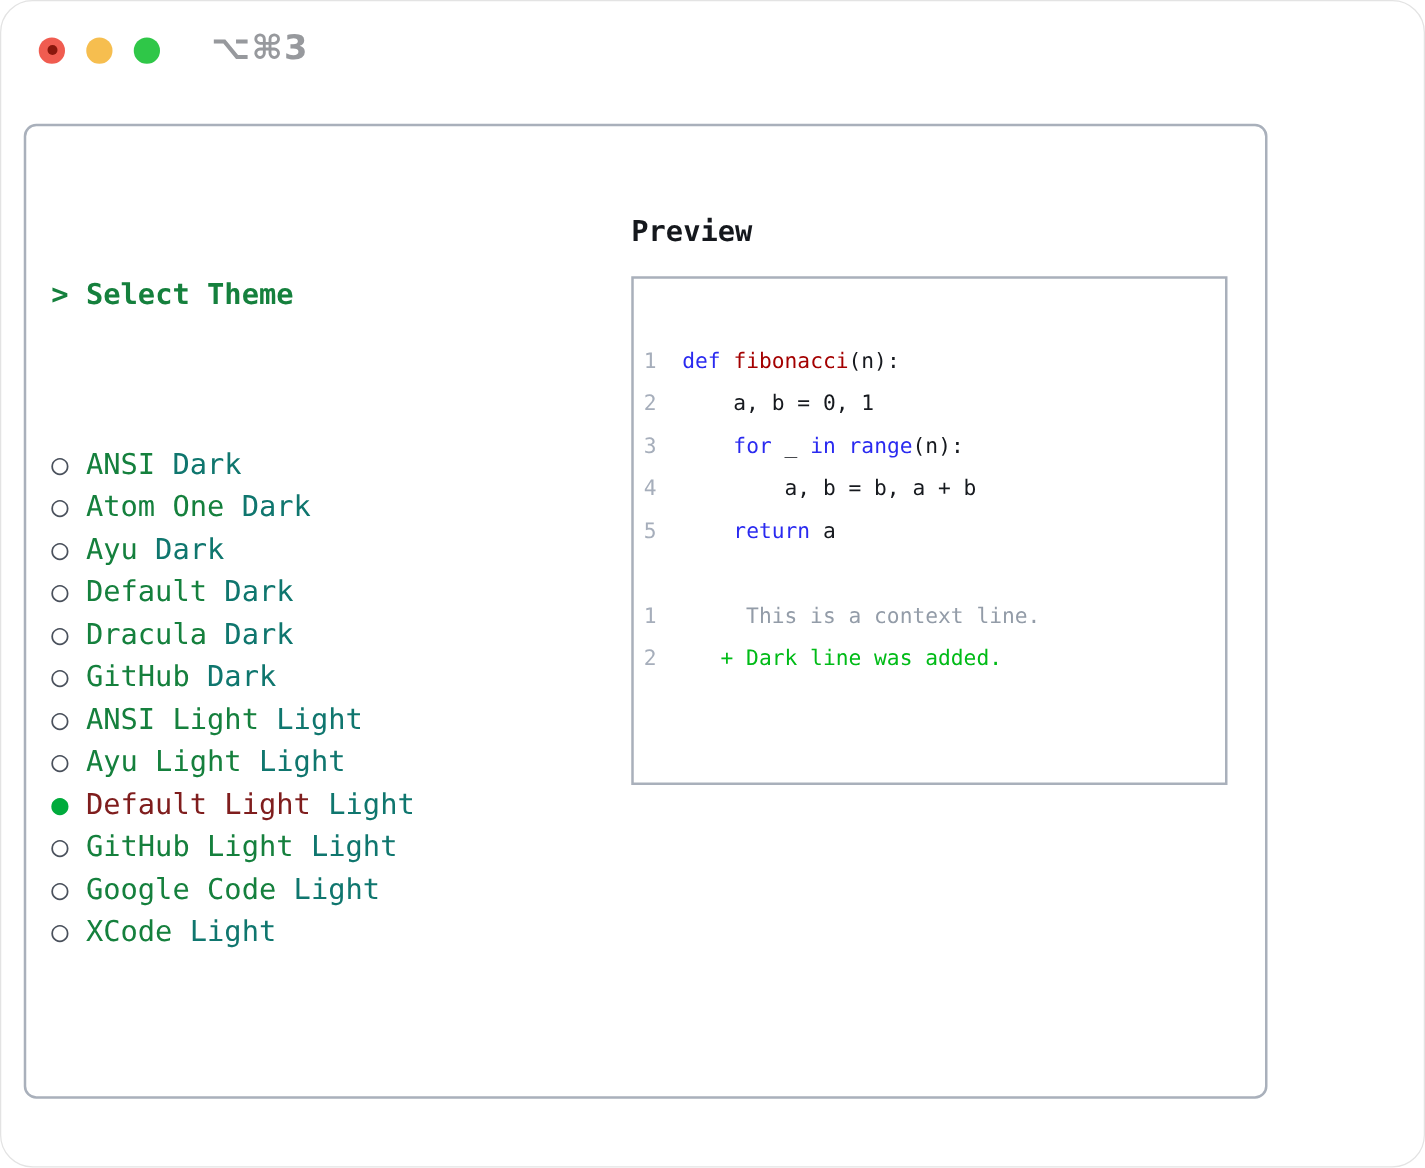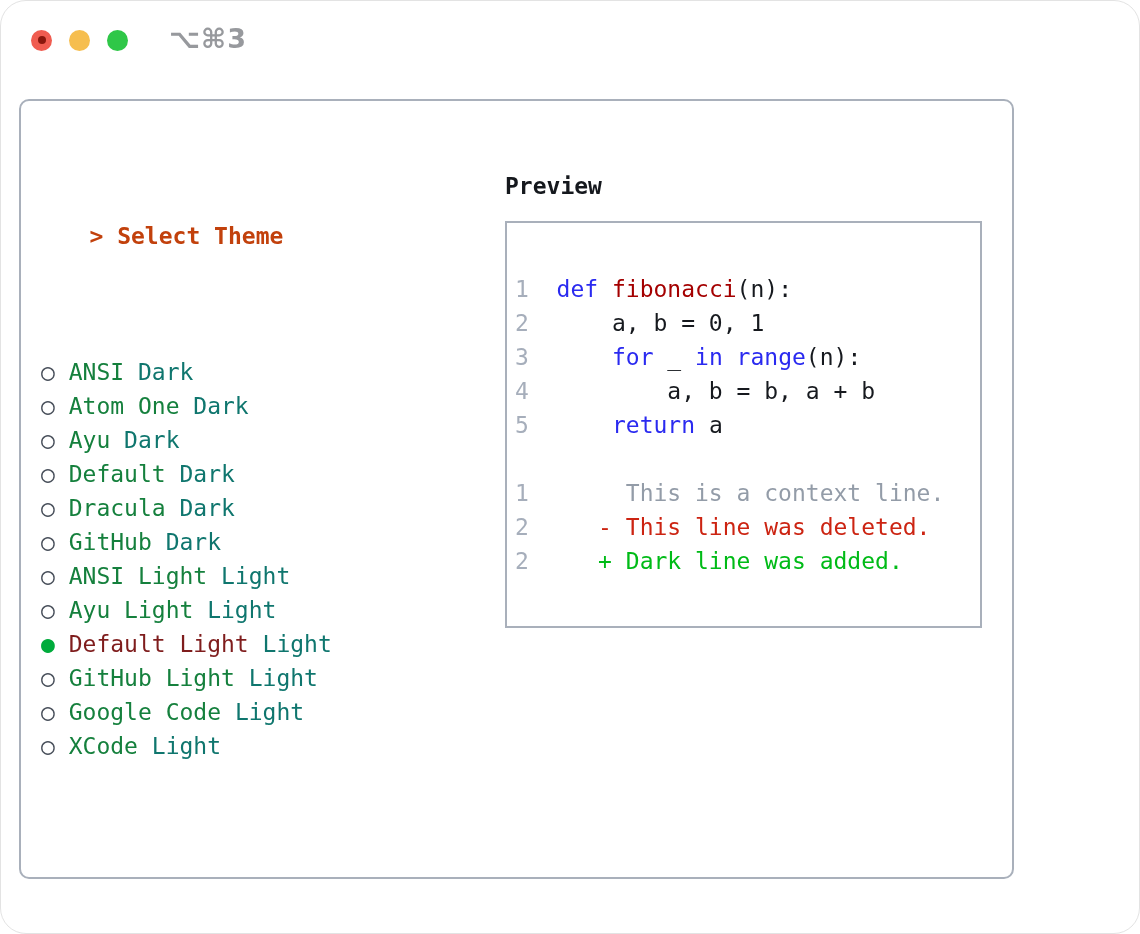"> Select Theme" .hdr { color: #c2410c -> #15803d; text-align: center -> none }
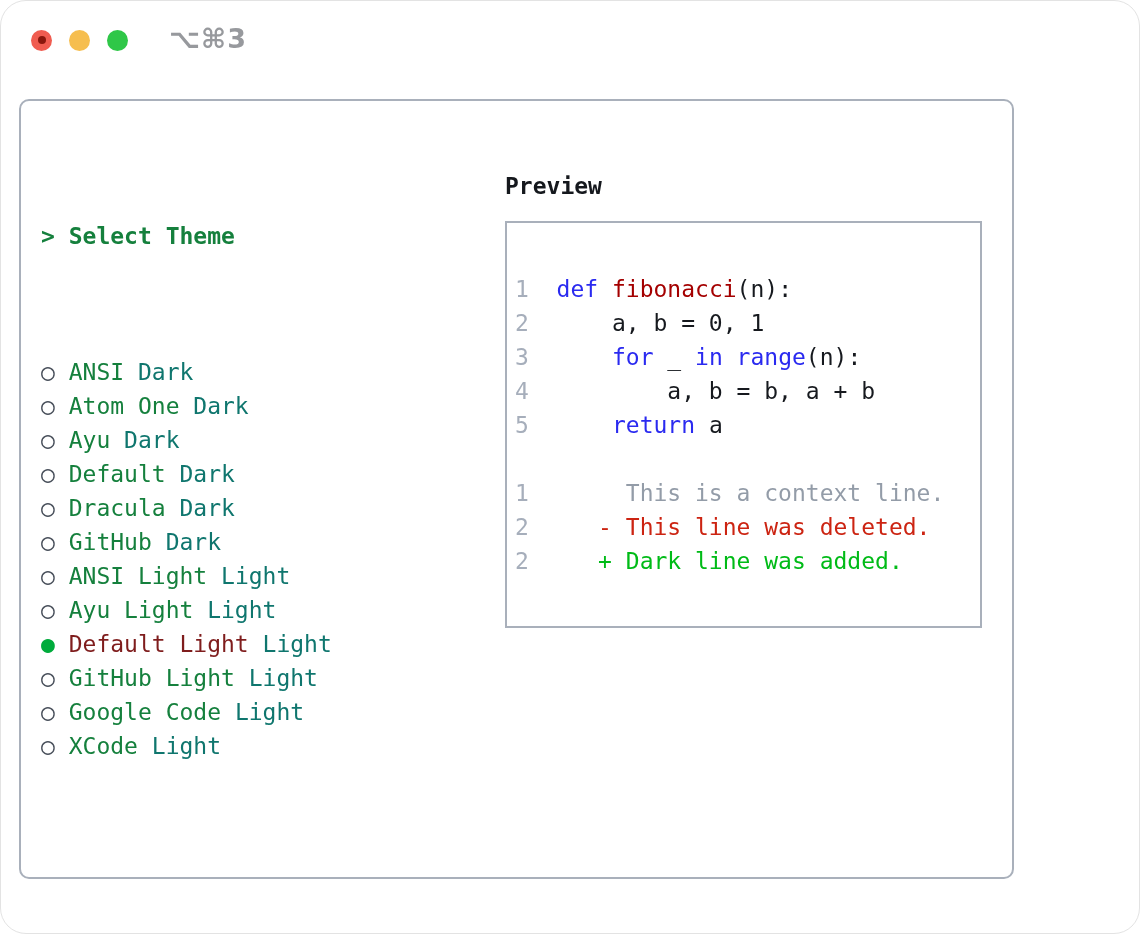"1 def fibonacci(n):" .line { font-size: 23px -> 17px }
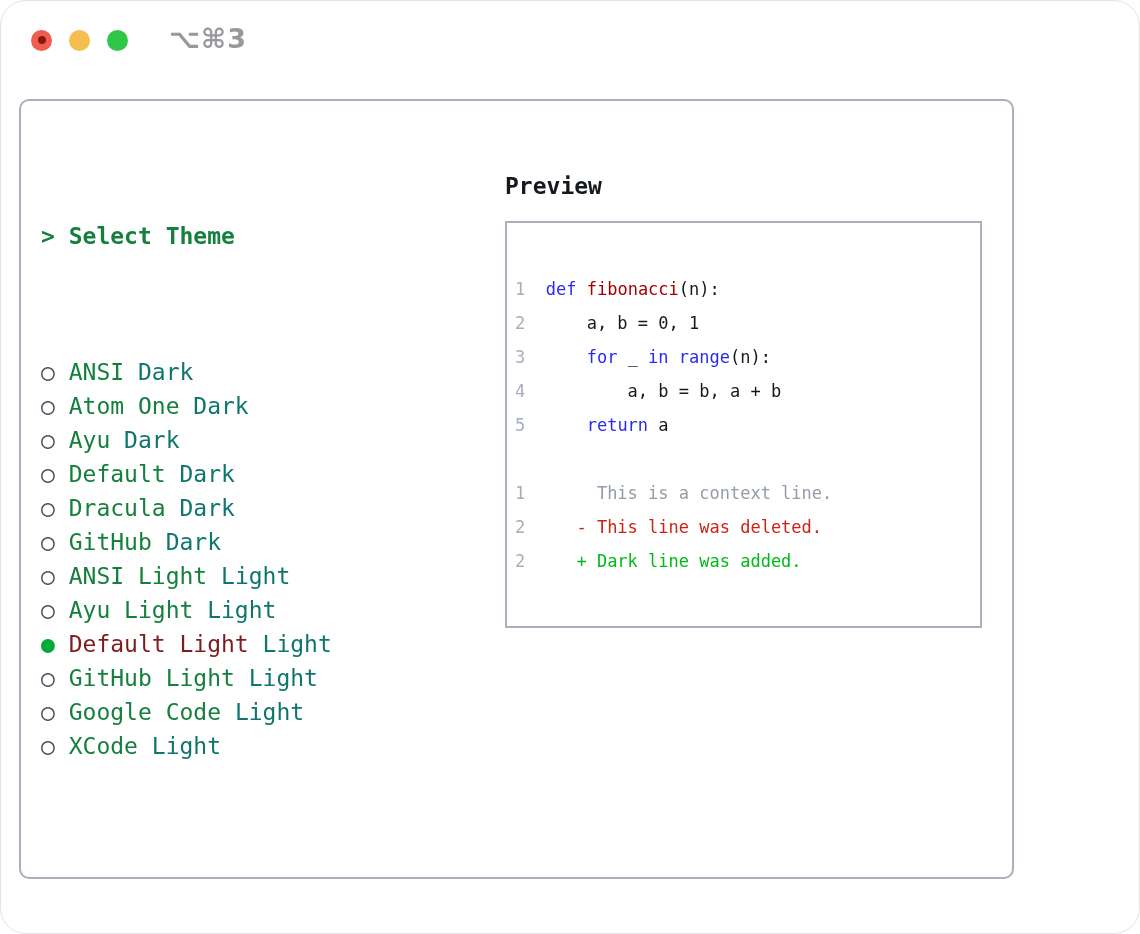"2 - This line was" div.line { html: <div><span>2</span><span> - This line was deleted.</span></div> -> none }
